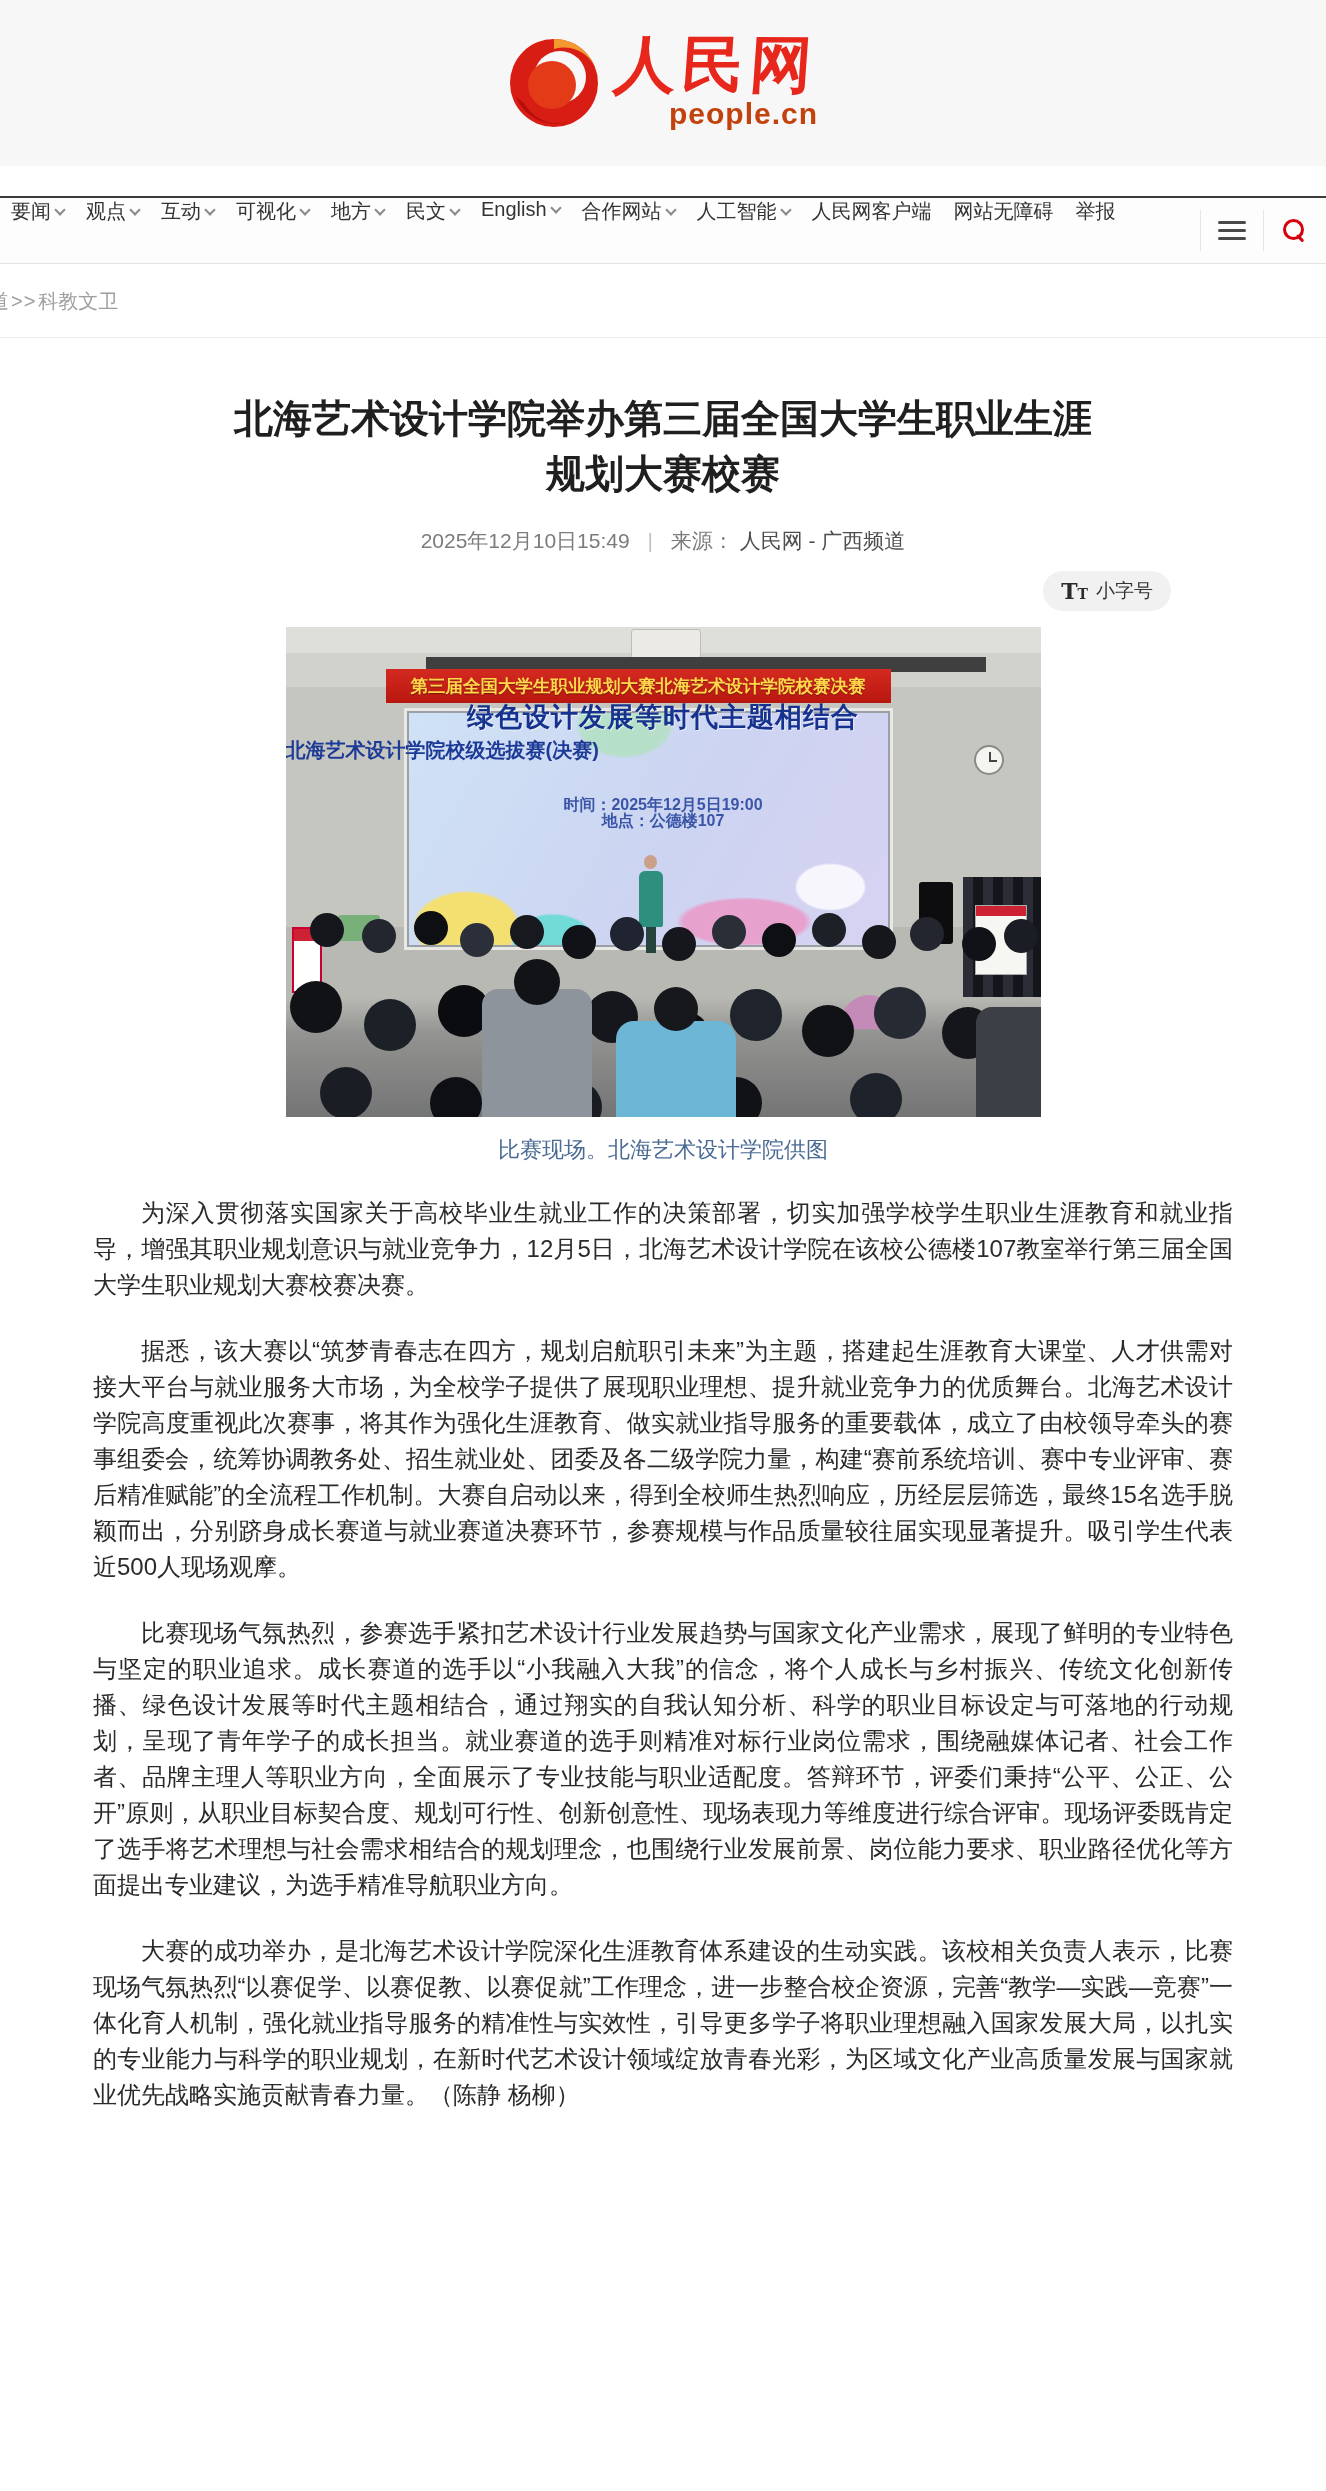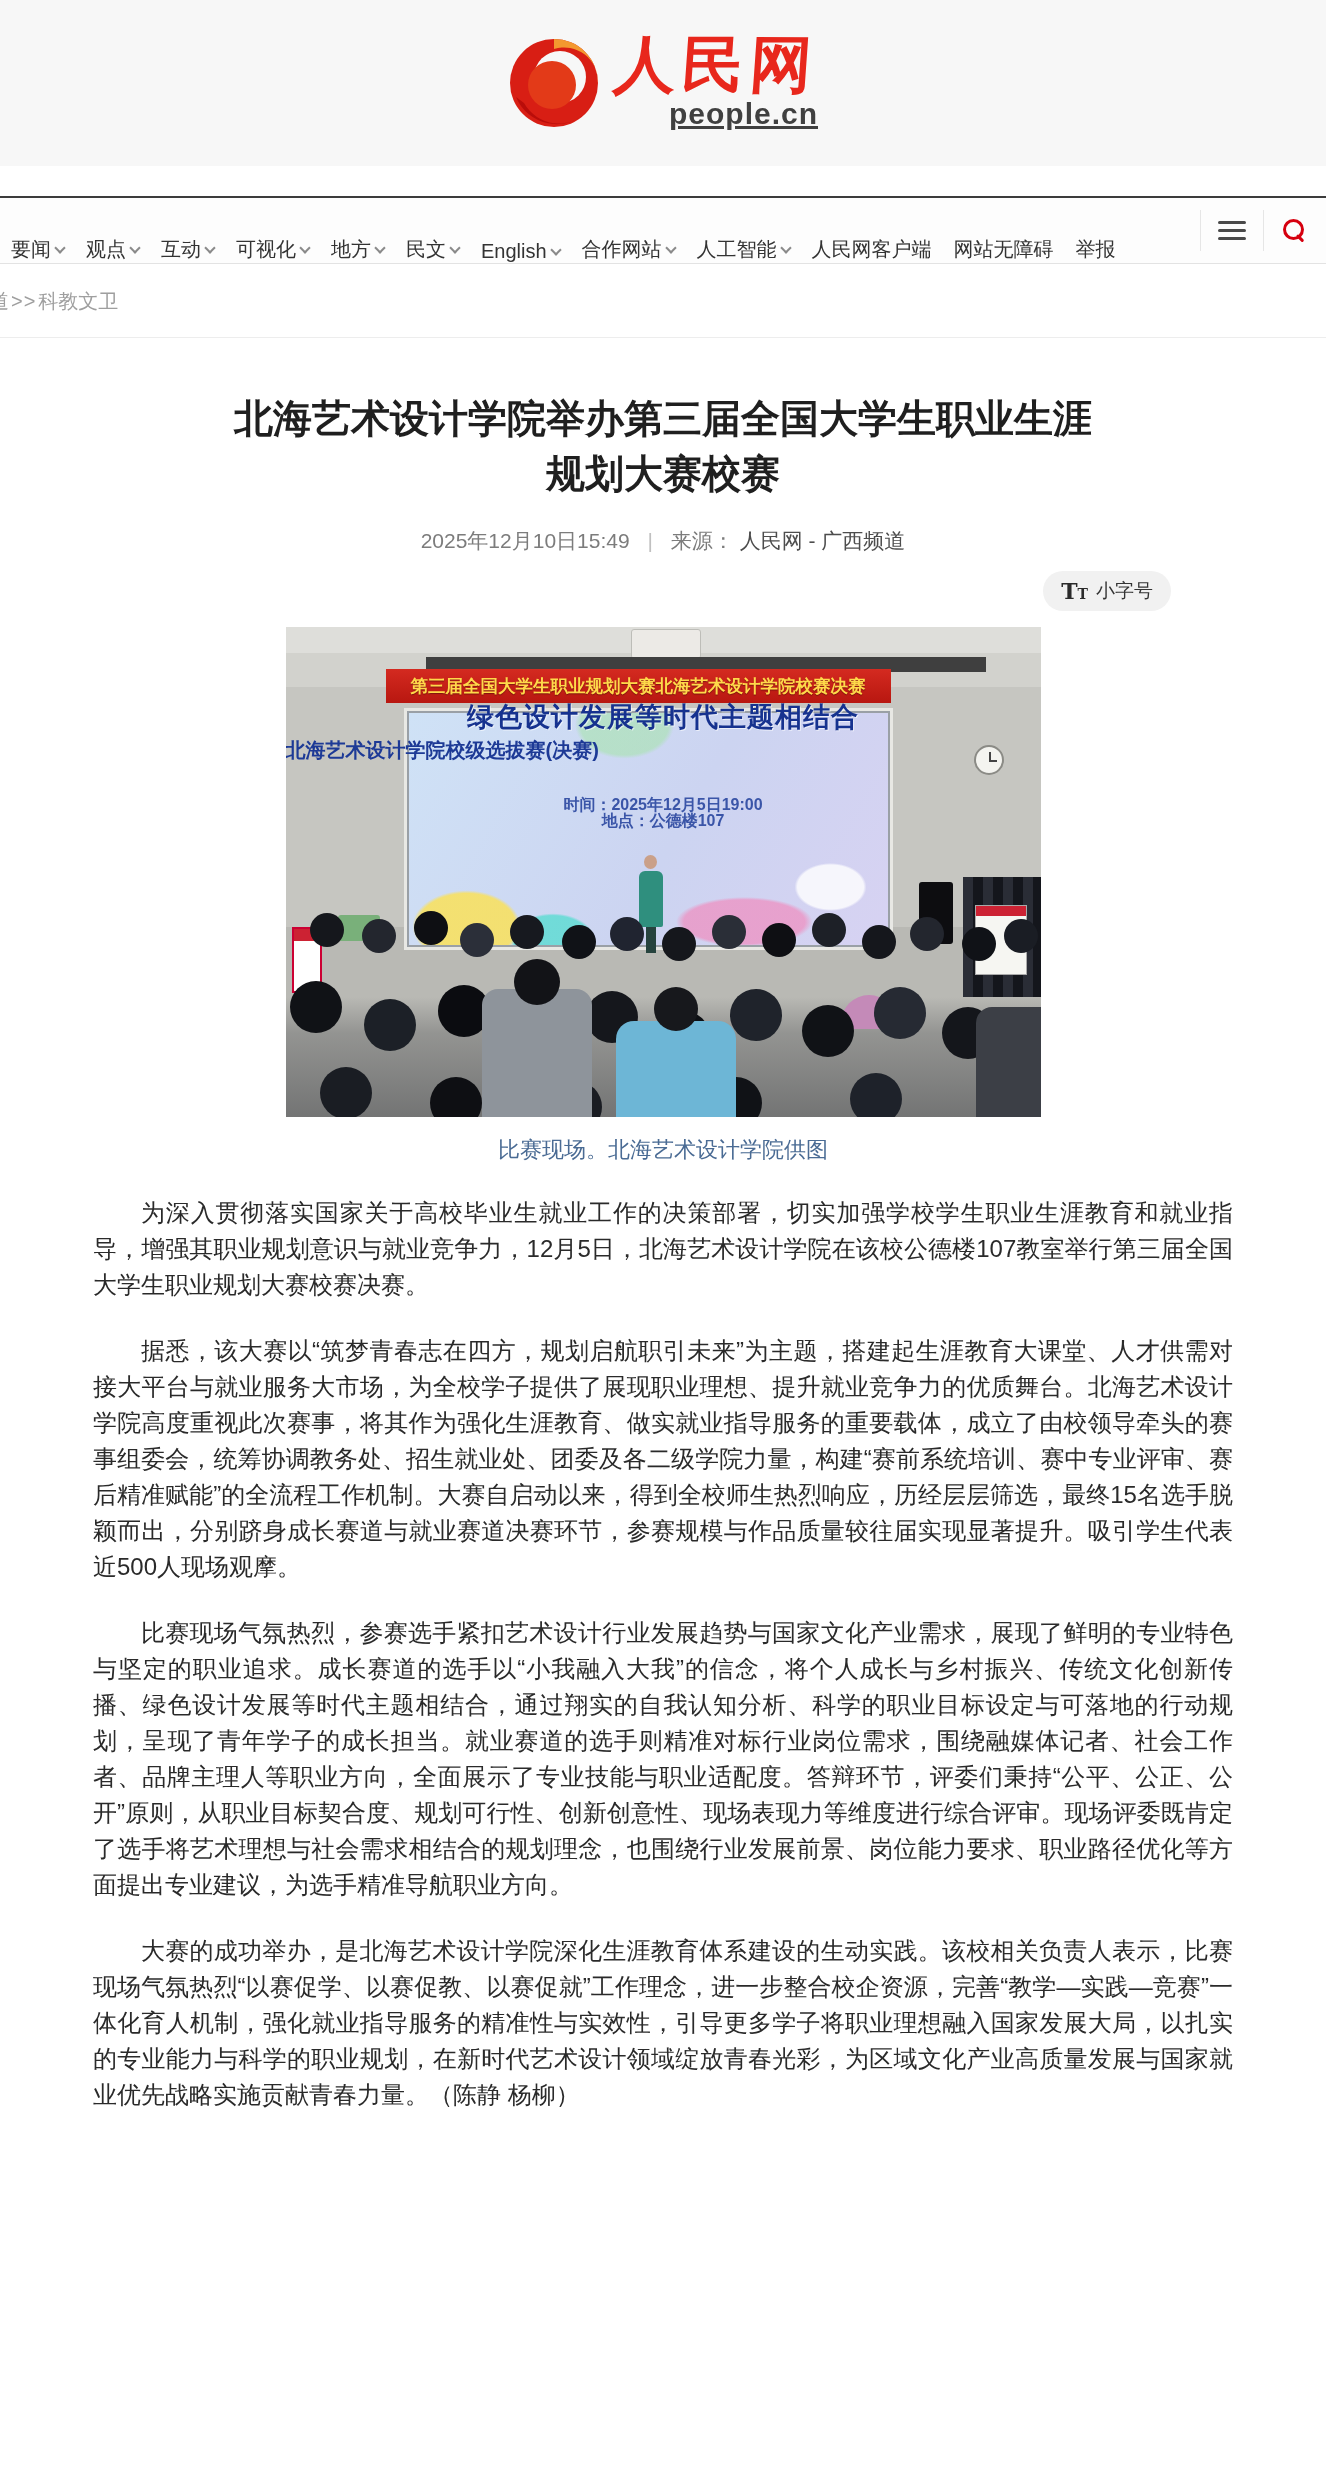"people.cn" .logo-en { color: #404040 -> #c2410c; text-decoration: underline -> none }
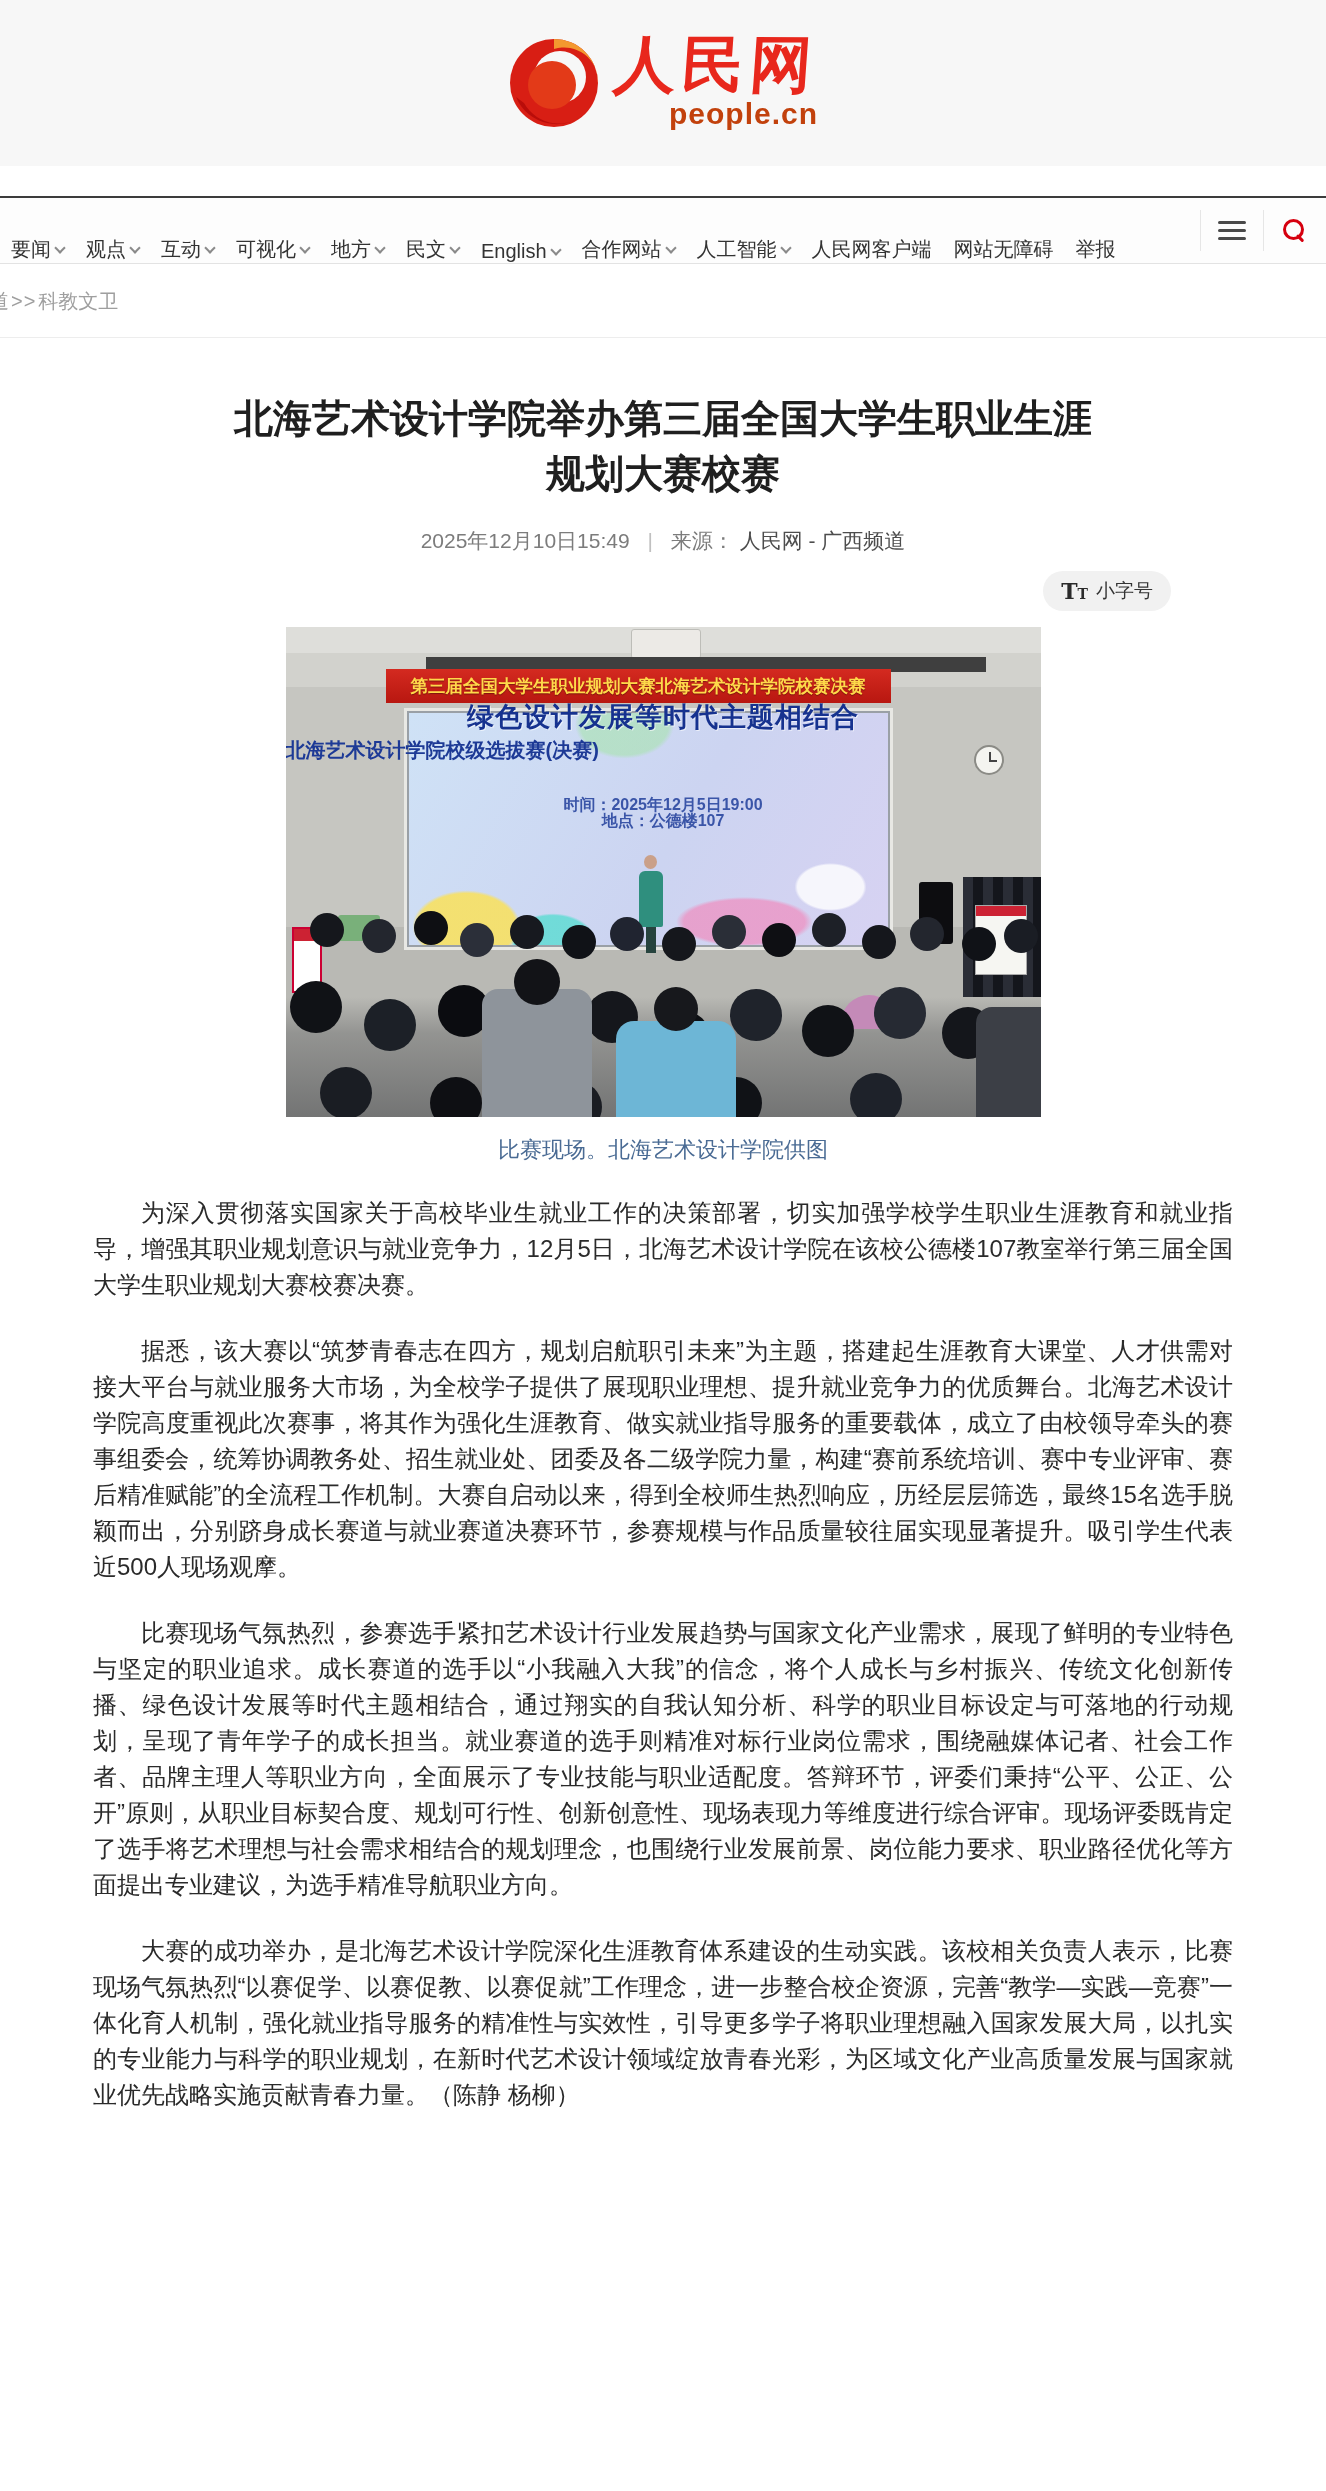"要闻" .nav-items { align-items: flex-end -> flex-start }
